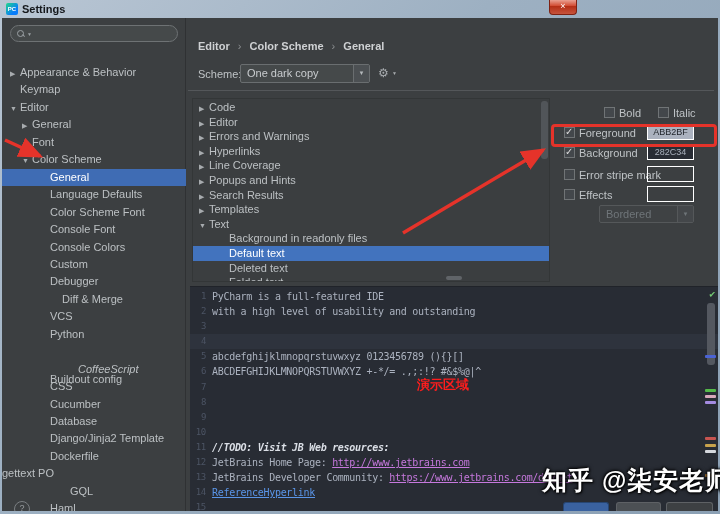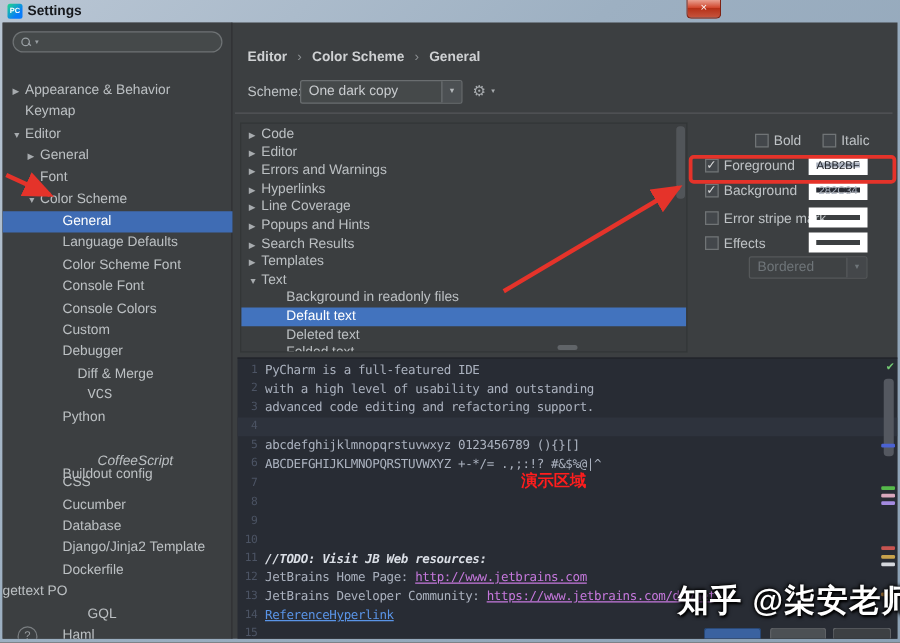"ABB2BF" .swatch { border: 6px solid #ffffff -> 1px solid #ffffff }
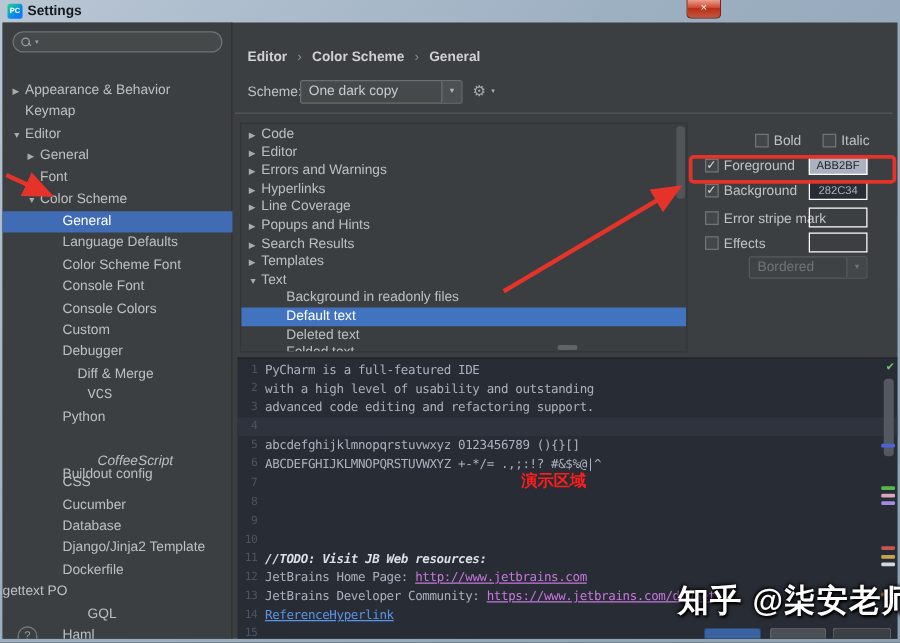"VCS" div.side-row { font-family: Liberation Mono, monospace -> none; padding-left: 68px -> 48px }
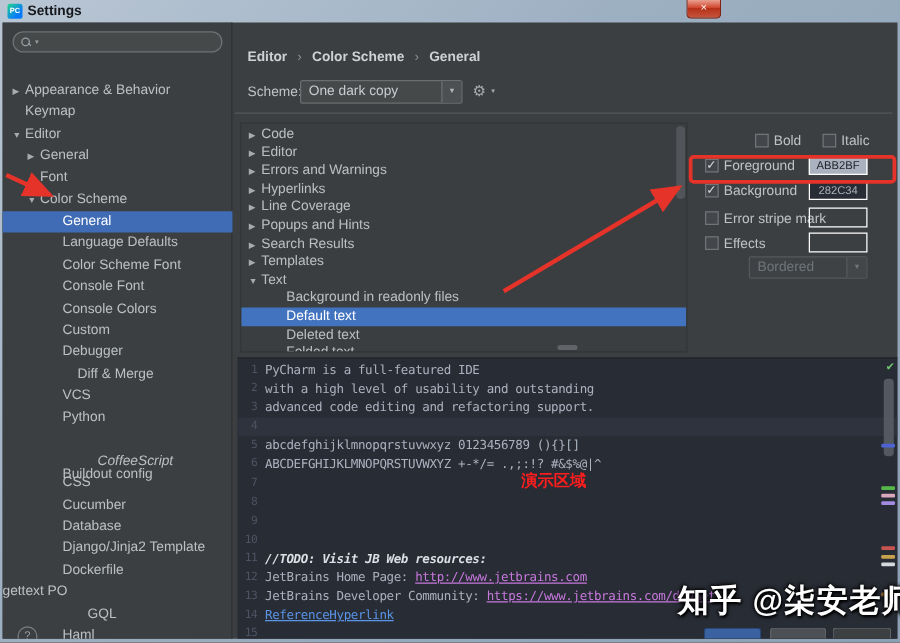"advanced code editing and refactoring" span.pcode { html: <span><span>advanced code editing and refactoring support.</span></span> -> none }
